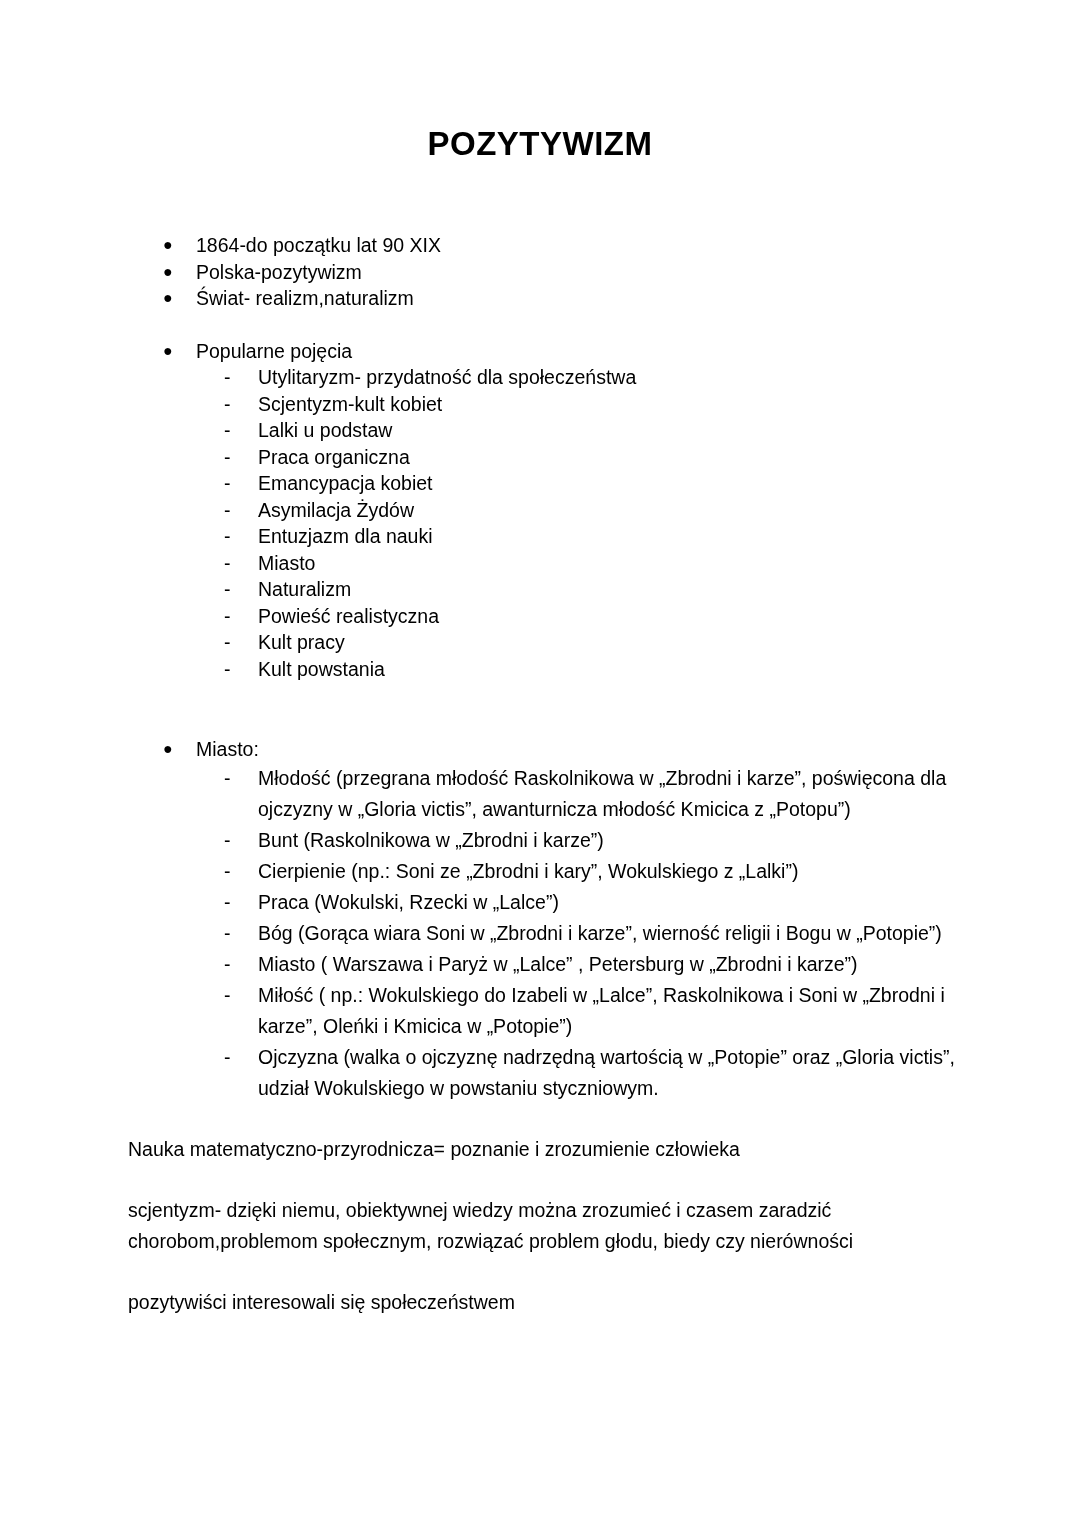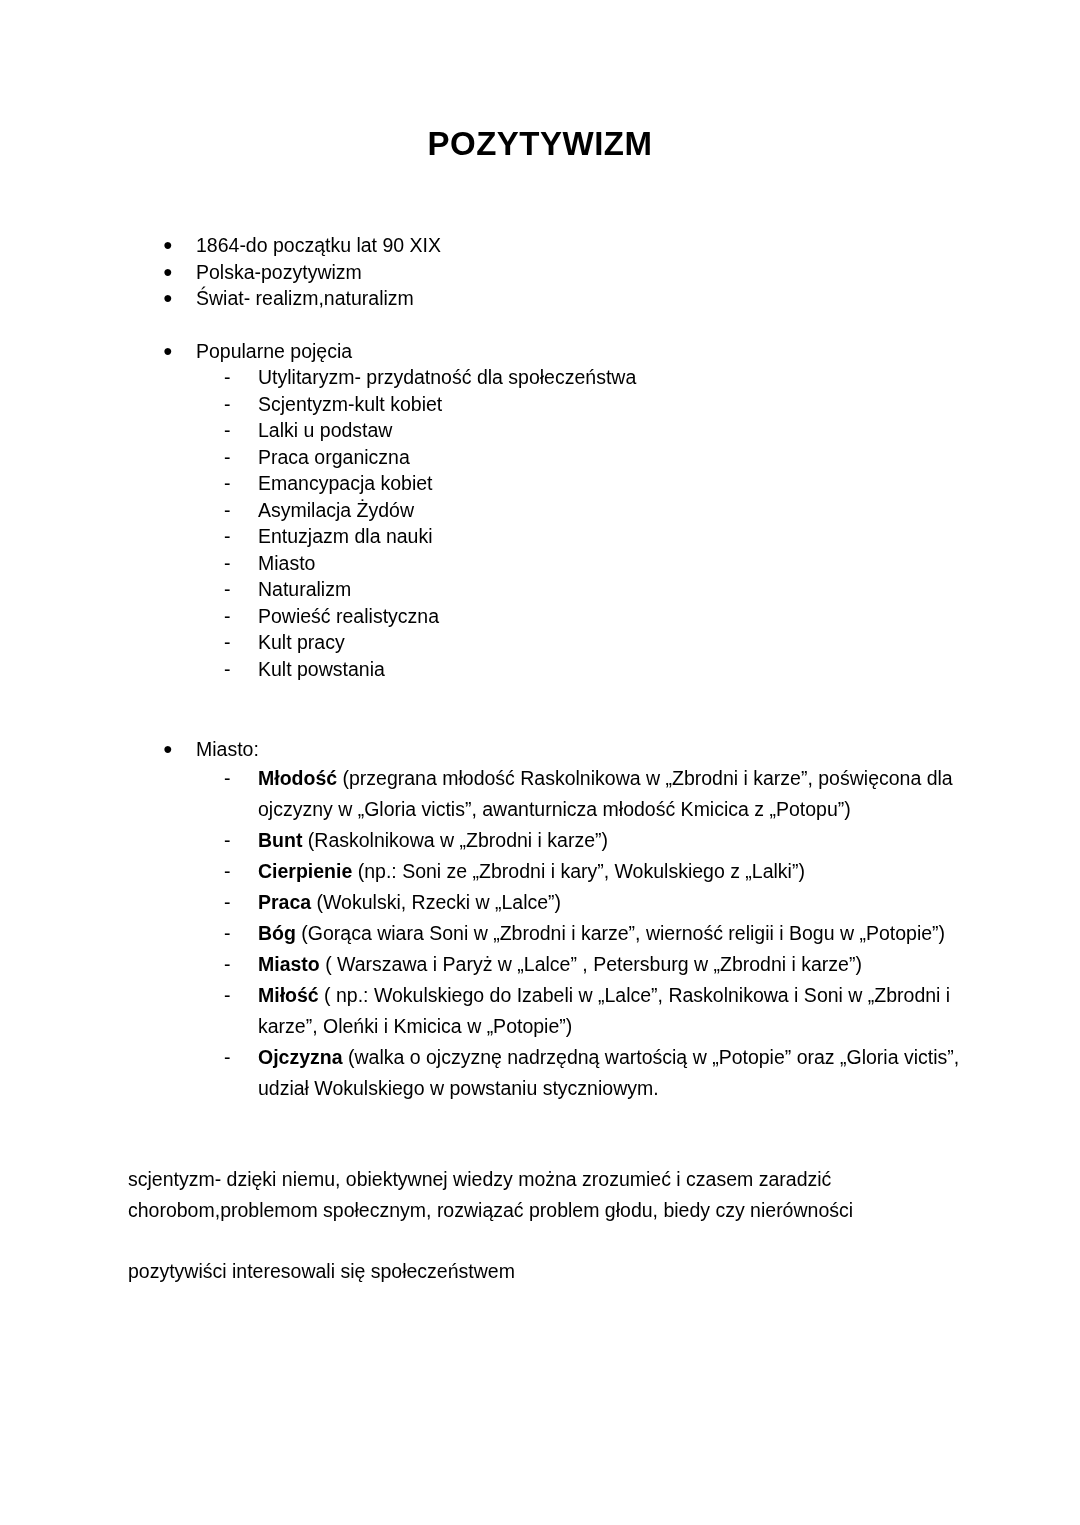"Młodość" .l2-item b { font-weight: bold -> normal }
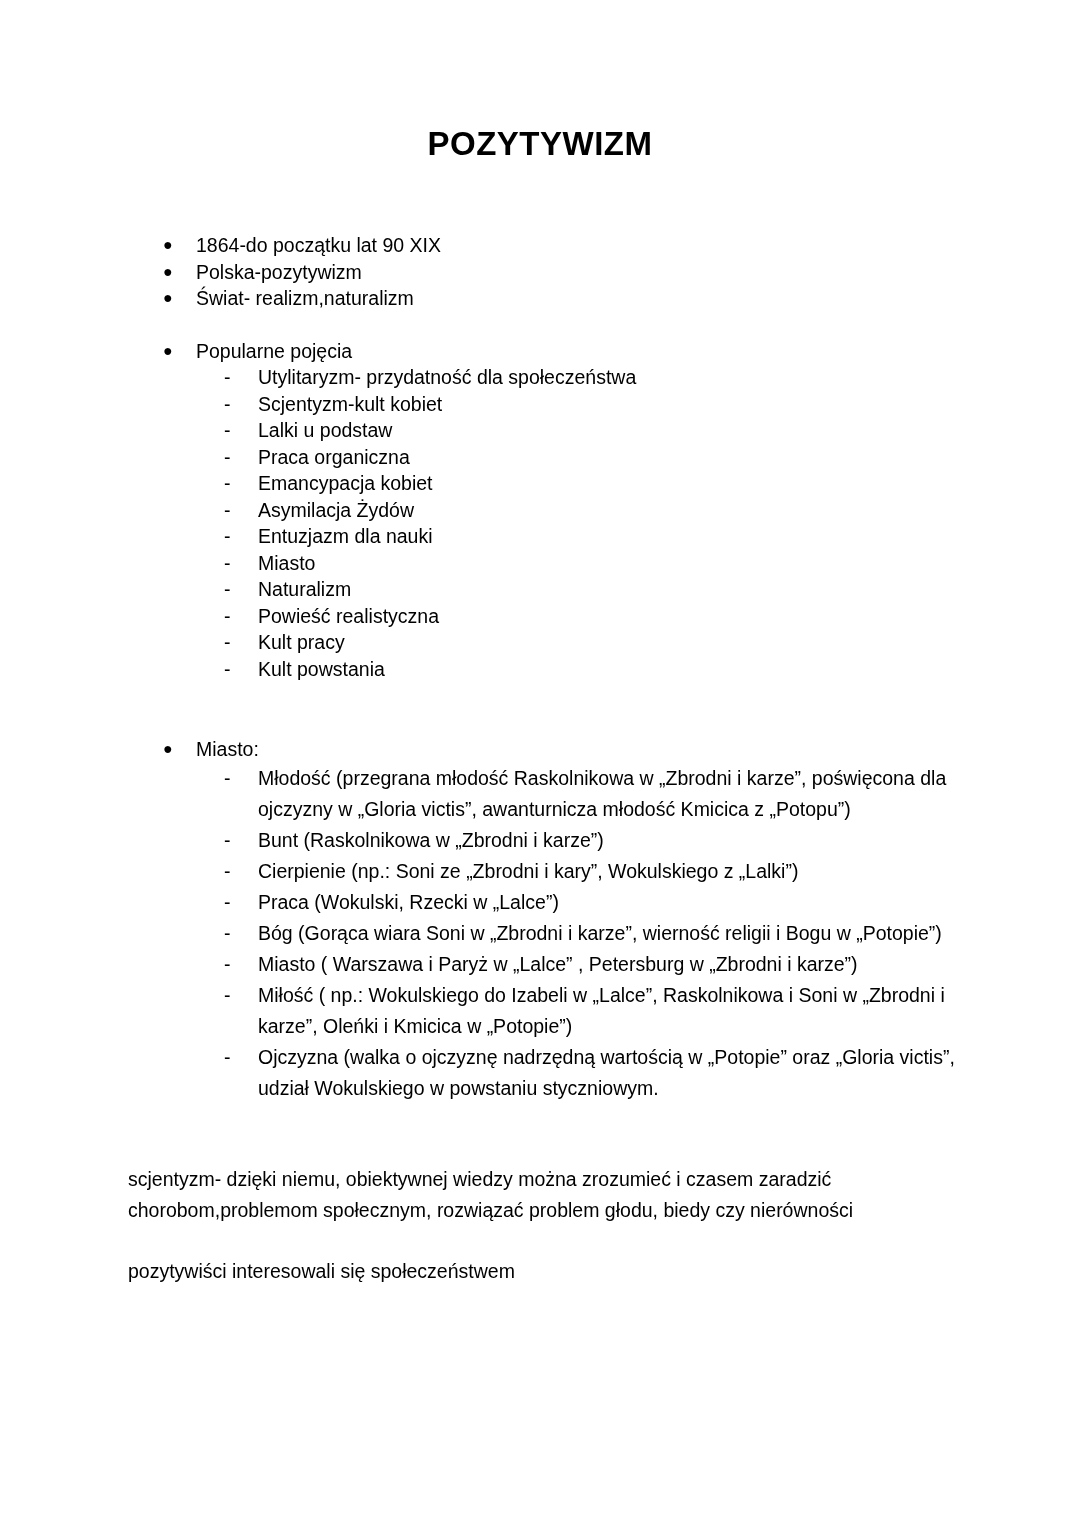"Nauka matematyczno-przyrodnicza=" p.para { html: none -> <p>Nauka matematyczno-przyrodnicza= poznanie i zrozumienie człowieka</p> }
